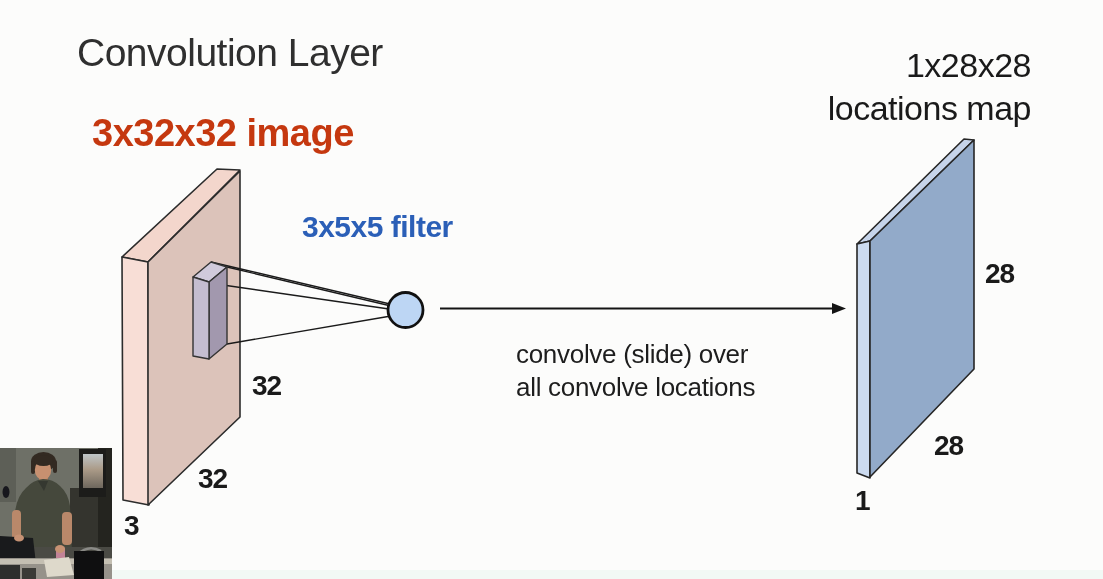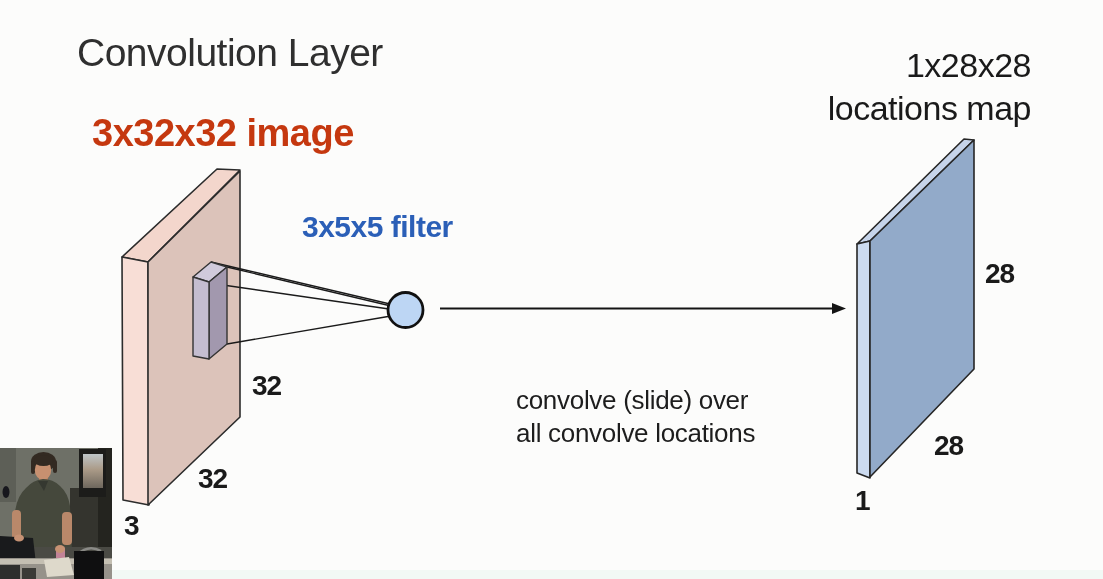"convolve (slide) over" .convolve-caption { margin-top: 46px -> none }
